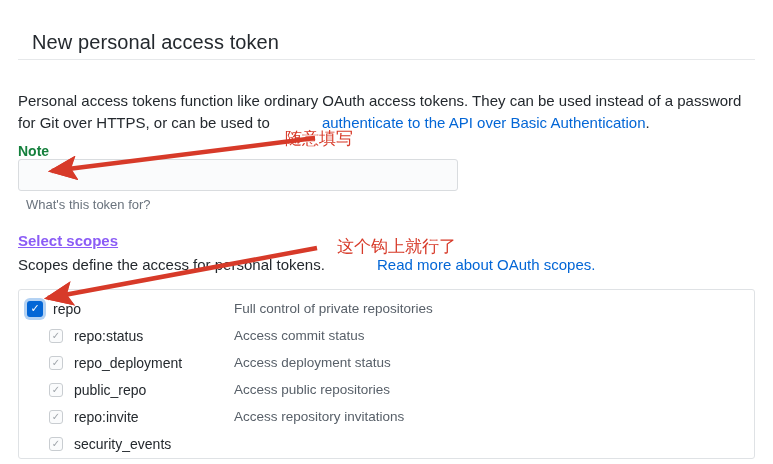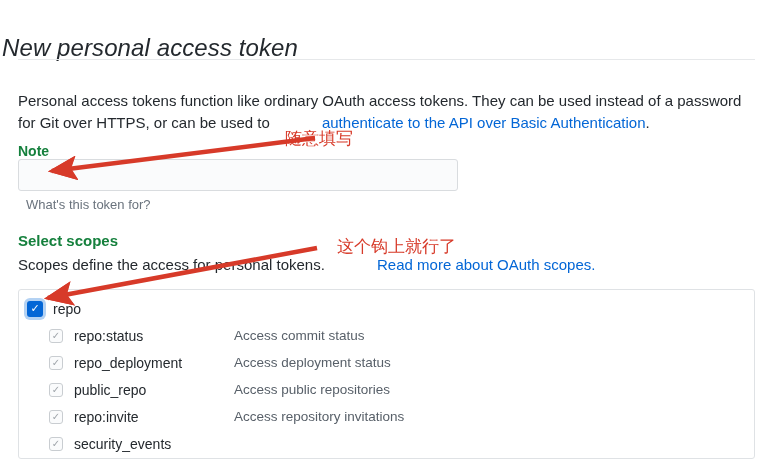"New personal access token" .page-title { font-size: 24px -> 20px; font-style: italic -> none; left: 2px -> 32px }
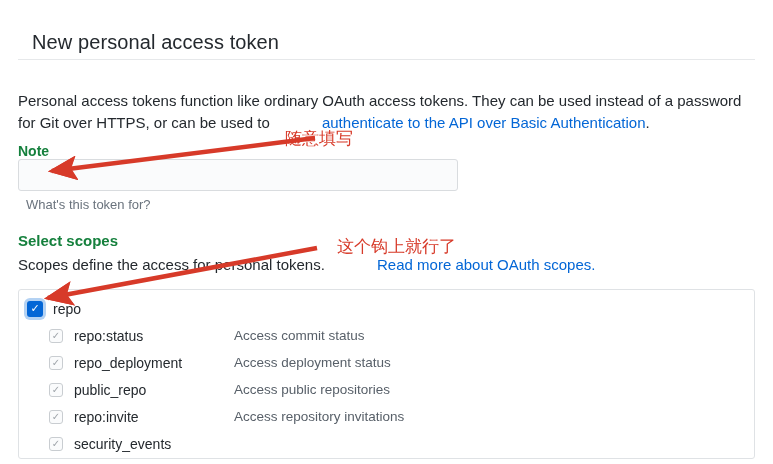"Select scopes" .scopes-heading { color: #15803d -> #8b5cf6; text-decoration: none -> underline }
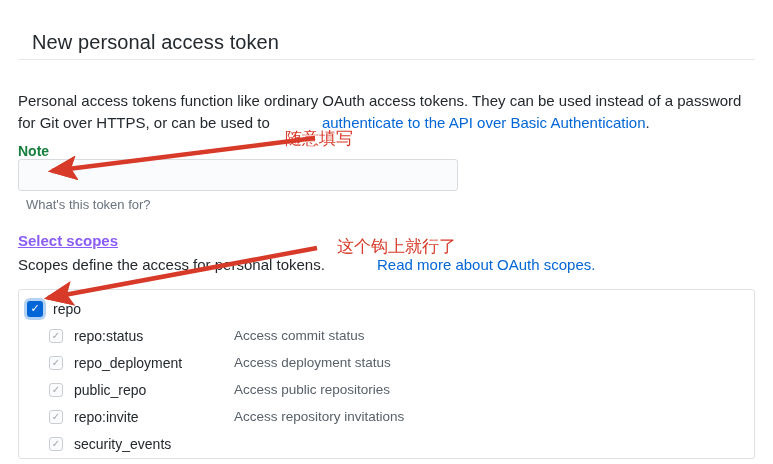"Full control of private repositories" span.scope-desc { html: none -> <span>Full control of private repositories</span> }
